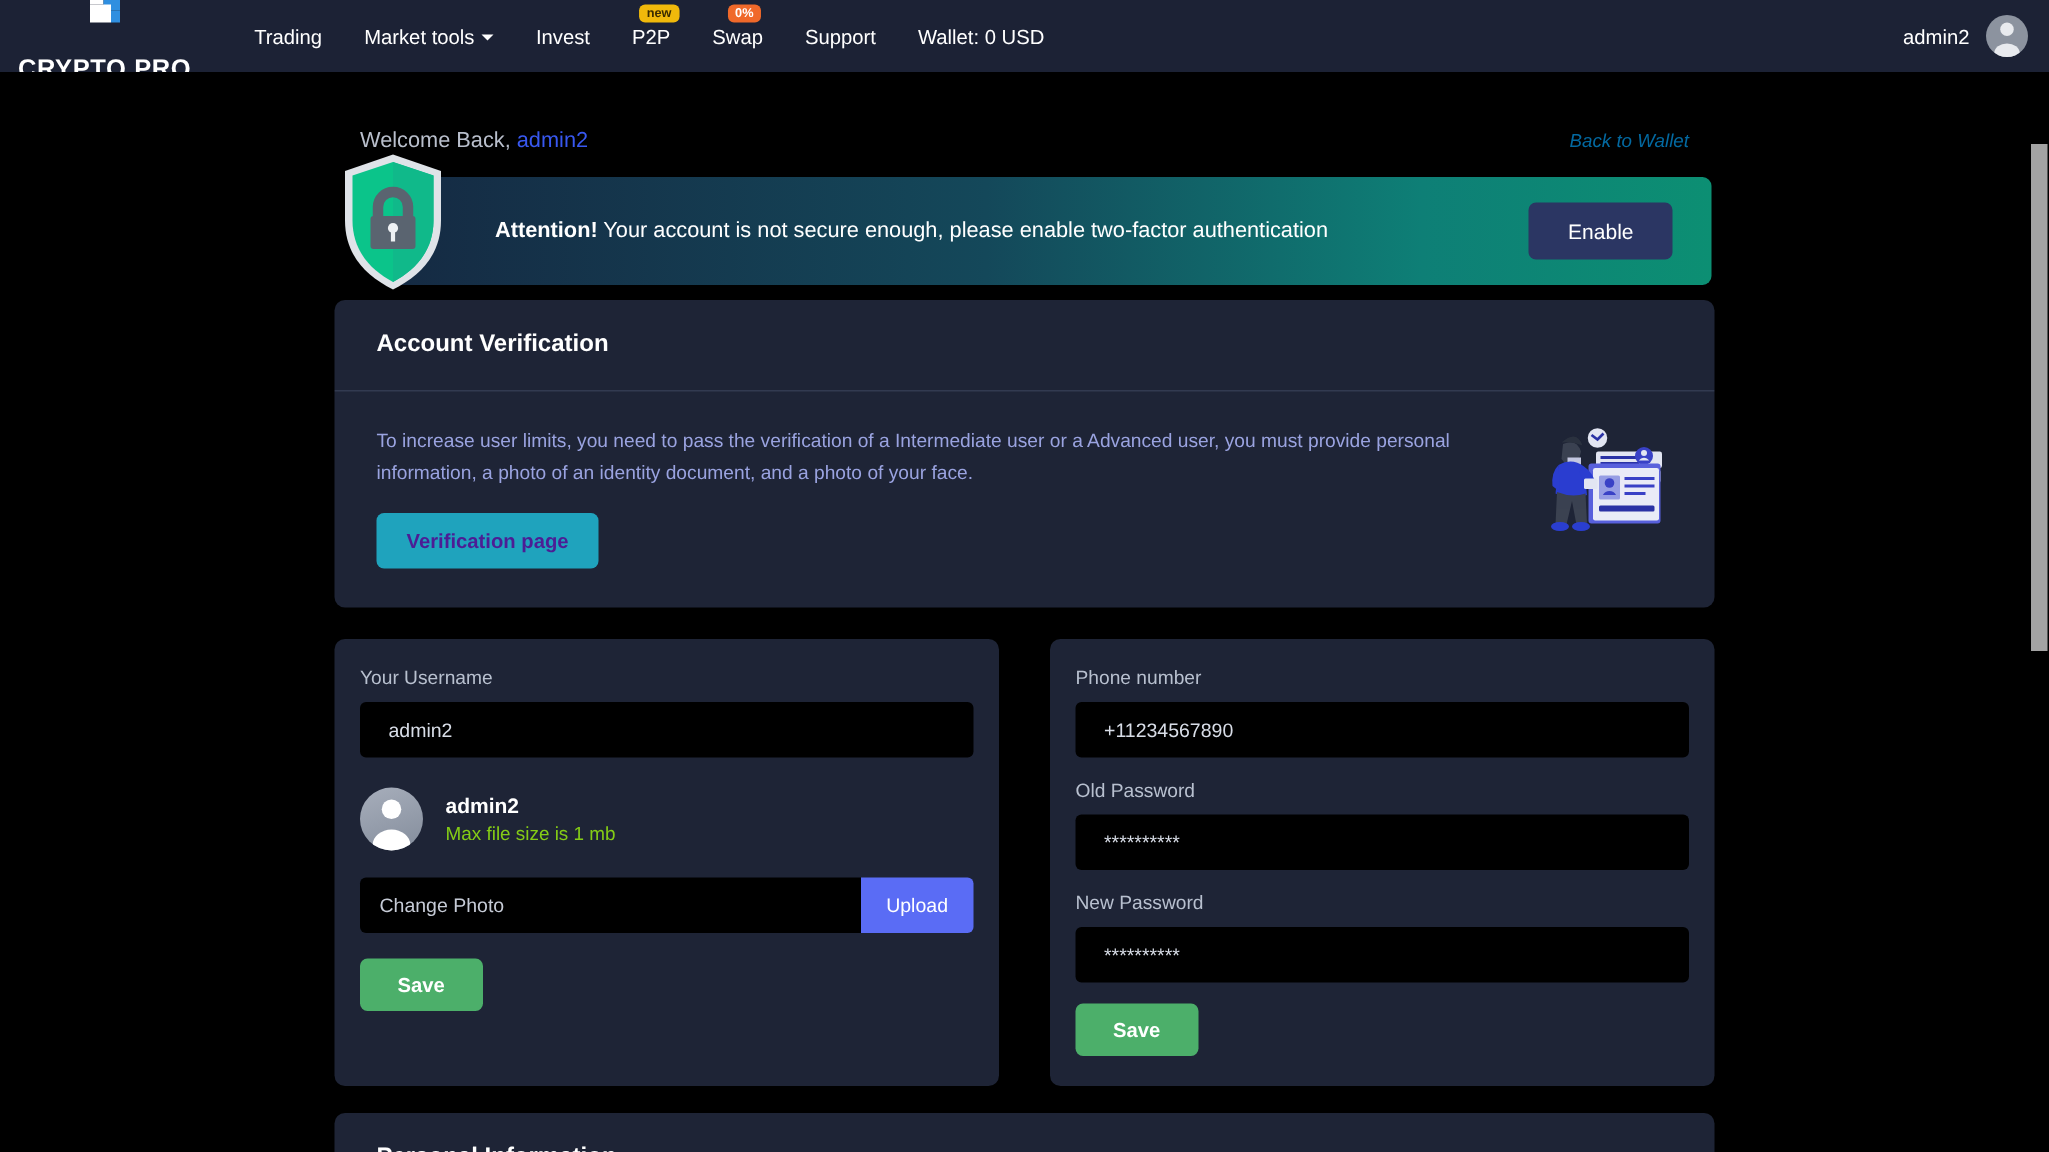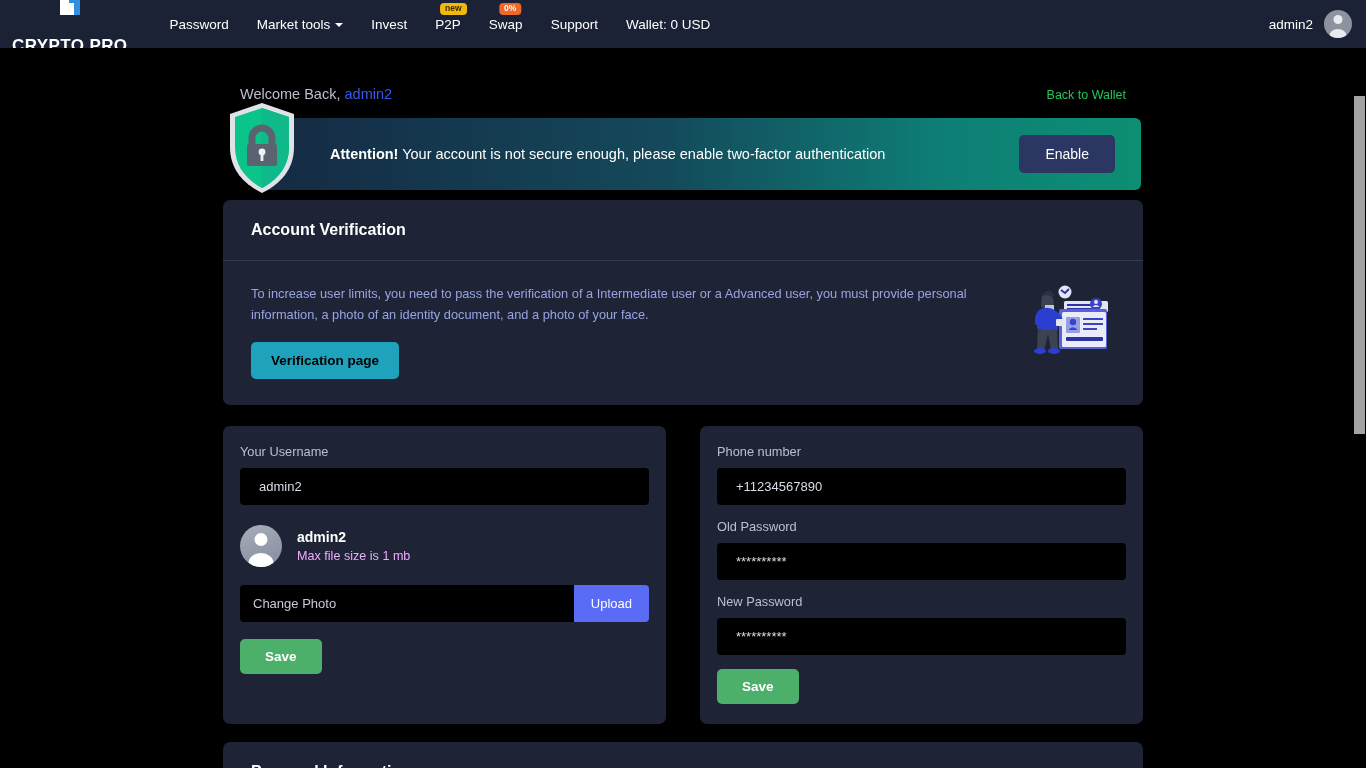"Password" span { text: Password -> Trading }
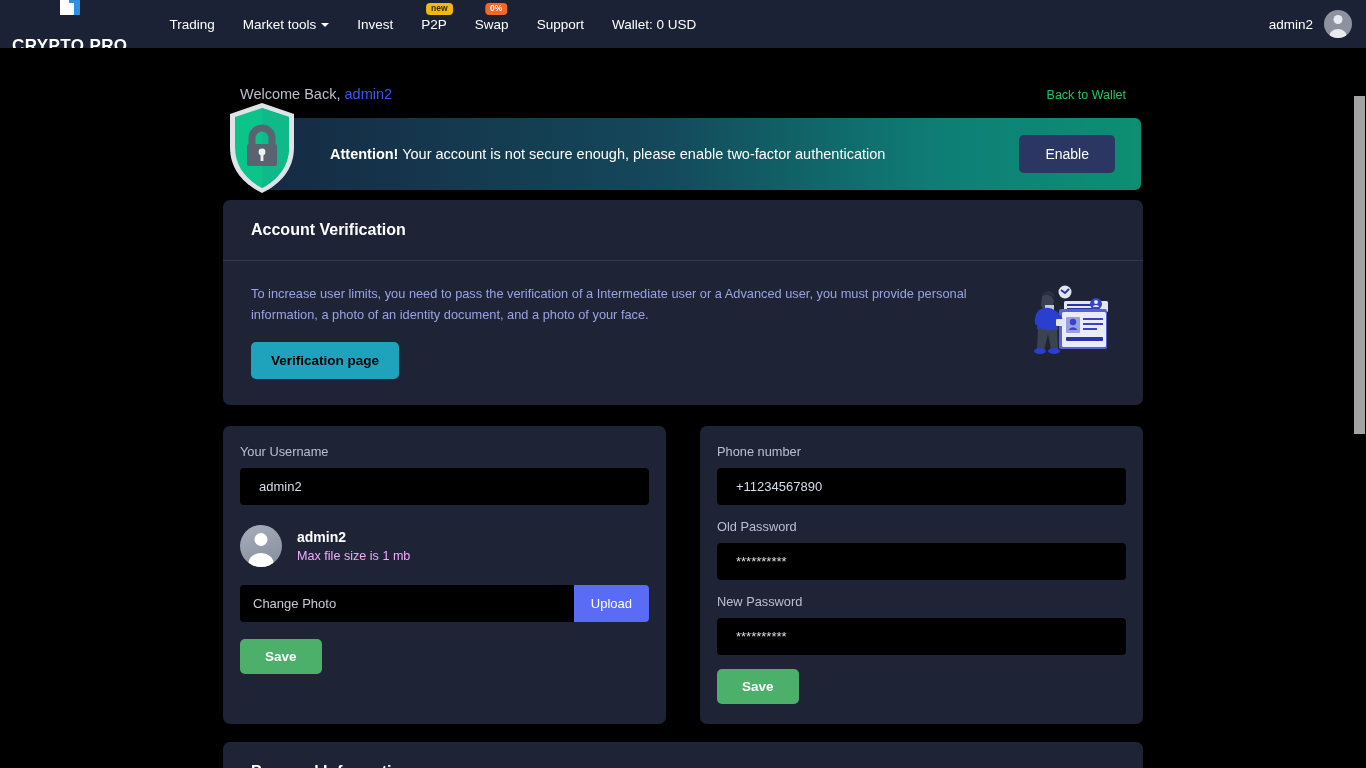"Back to Wallet" .back-wallet { color: #22c55e -> #0369a1; font-style: none -> italic }
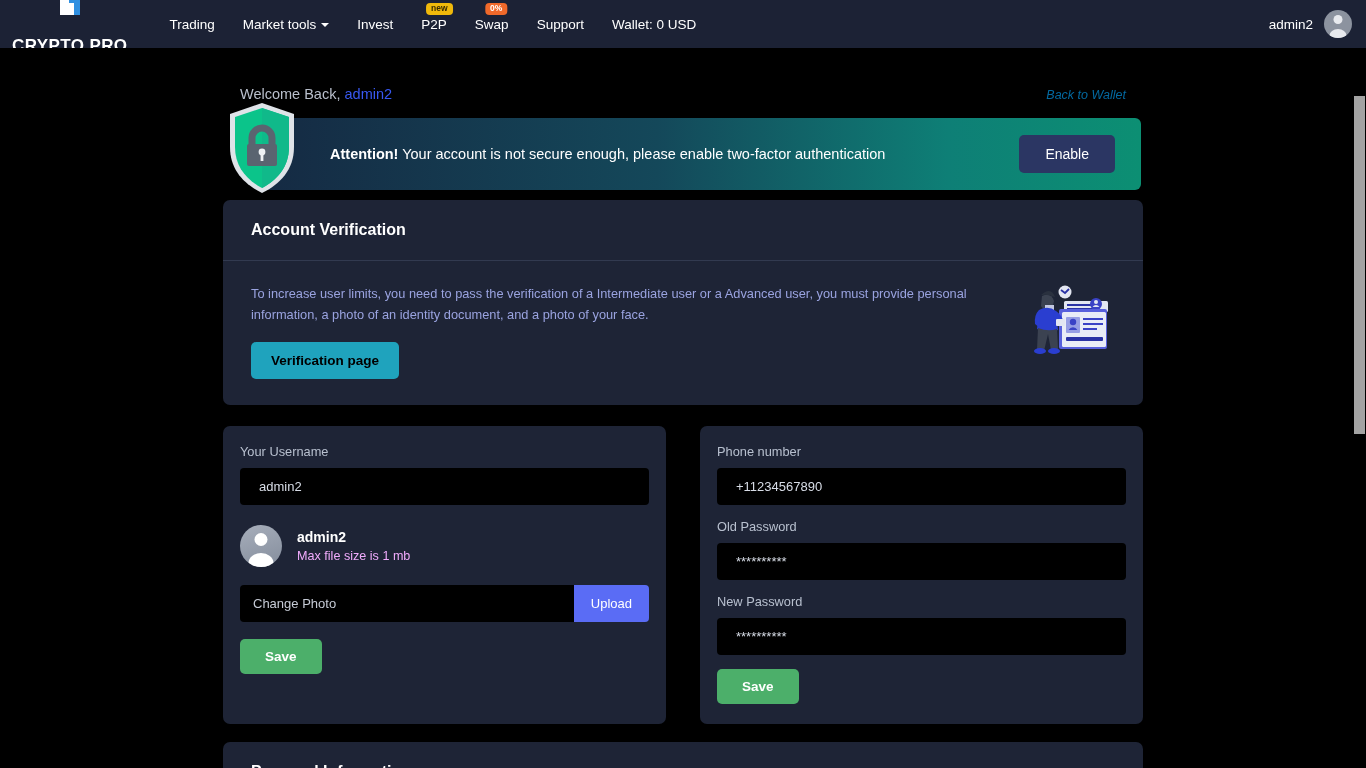"Verification page" .btn-verify { color: #000000 -> #4c1d95 }
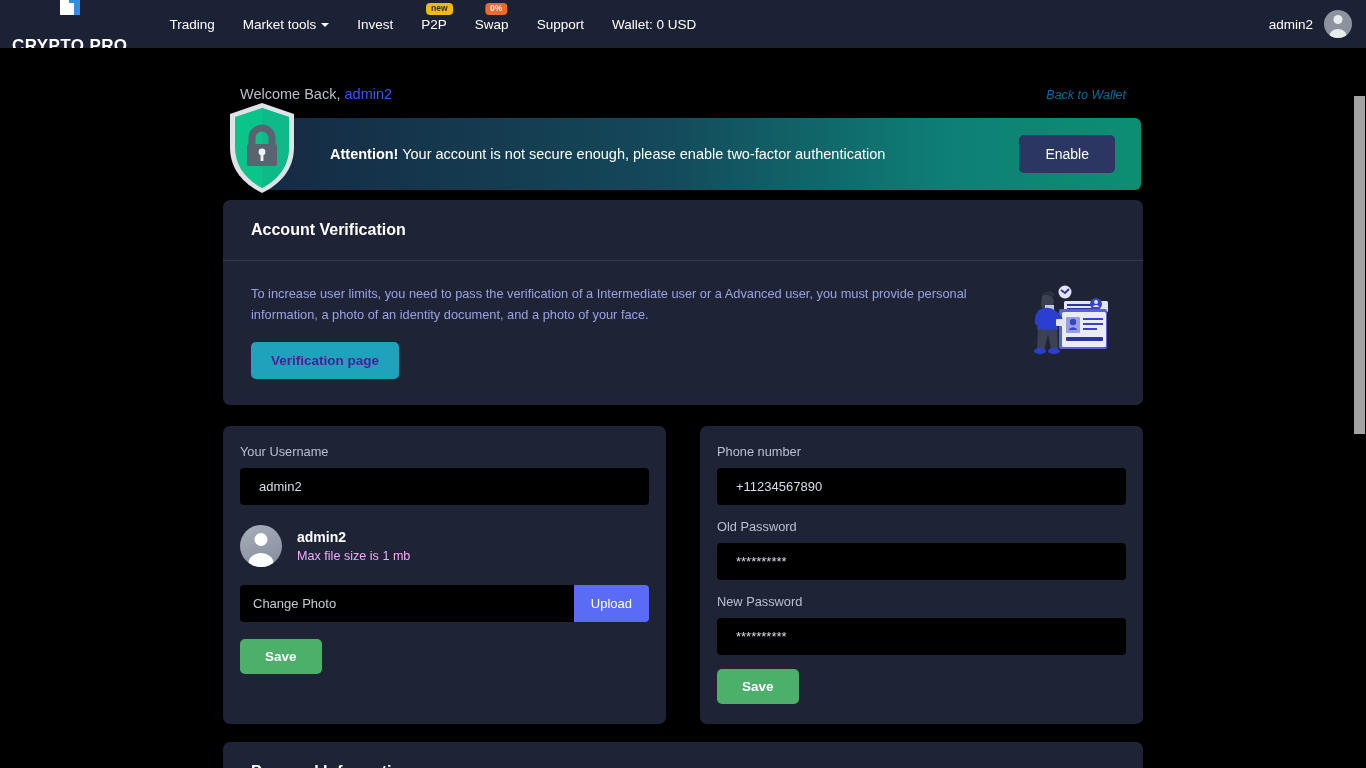"Max file size is 1" .profile-hint { color: #f0abfc -> #84cc16 }
